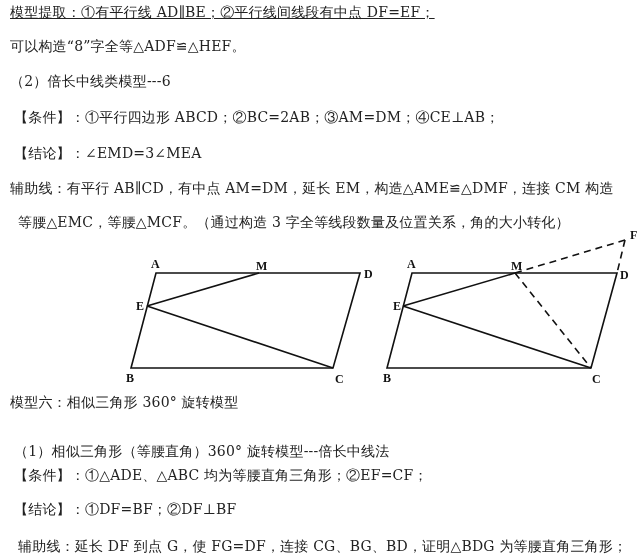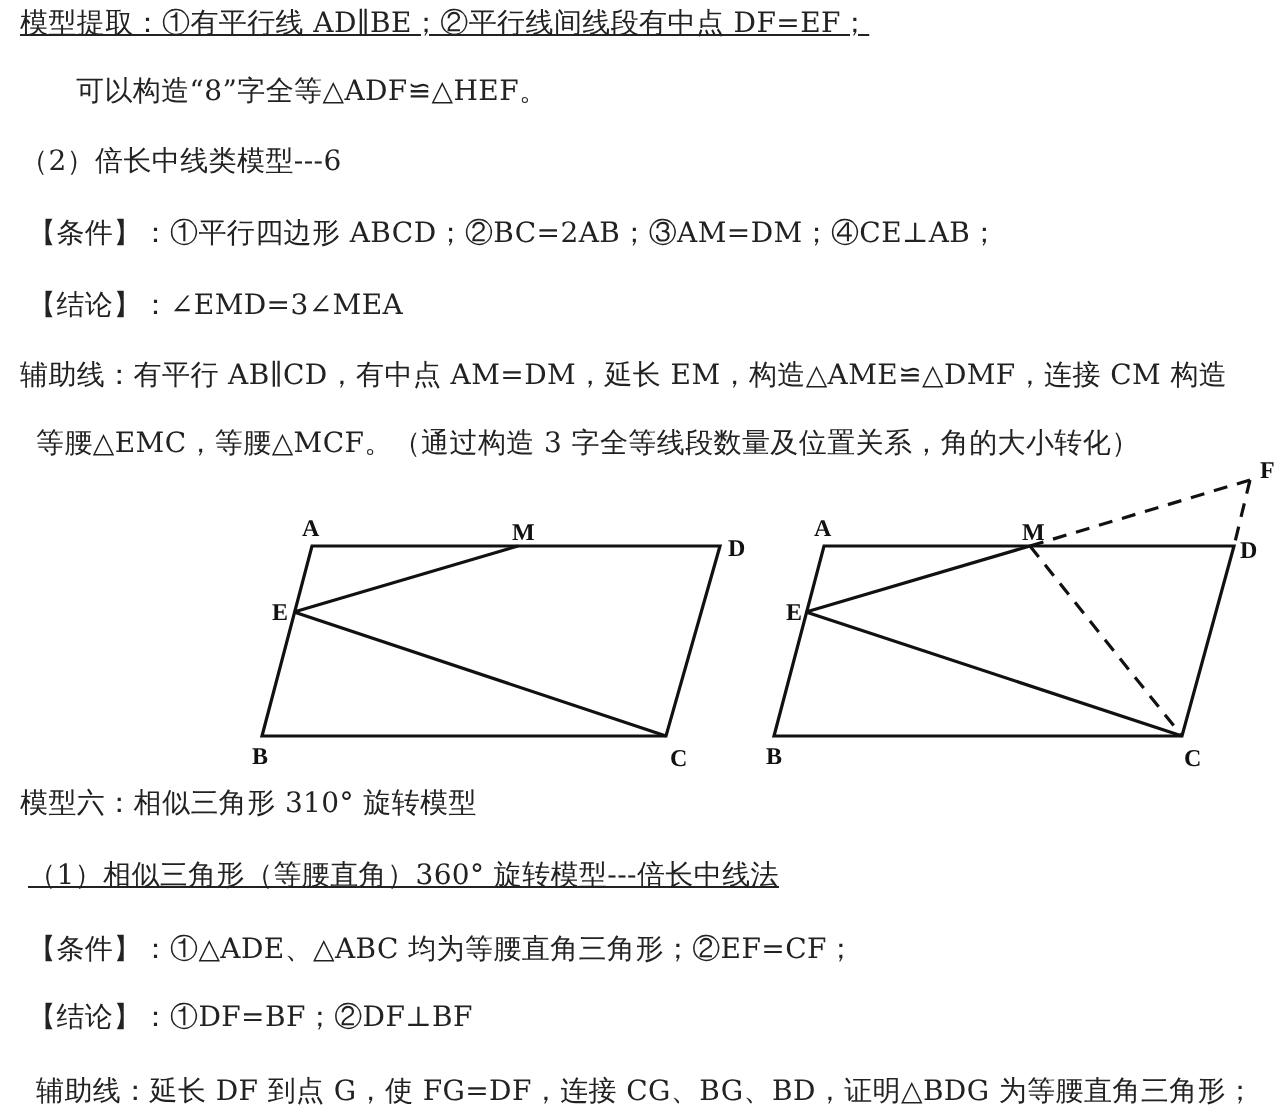"可以构造“8”字全等△ADF≌△HEF。" div.line { margin-left: 28px -> none }
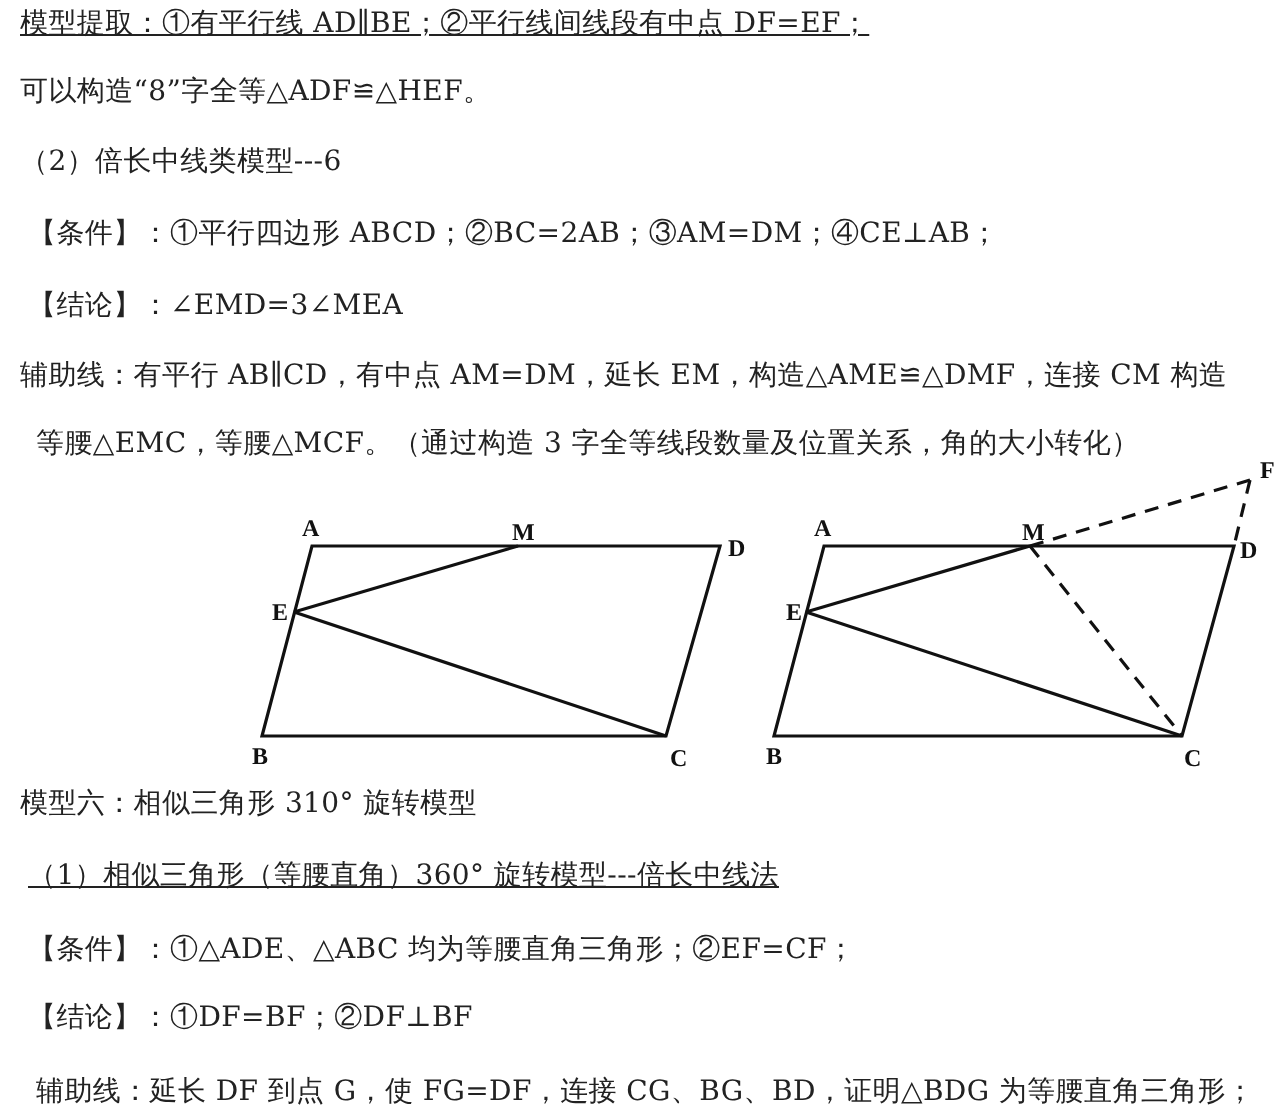"模型六：相似三角形 310° 旋转模型" div.line { text: 310 -> 360 }
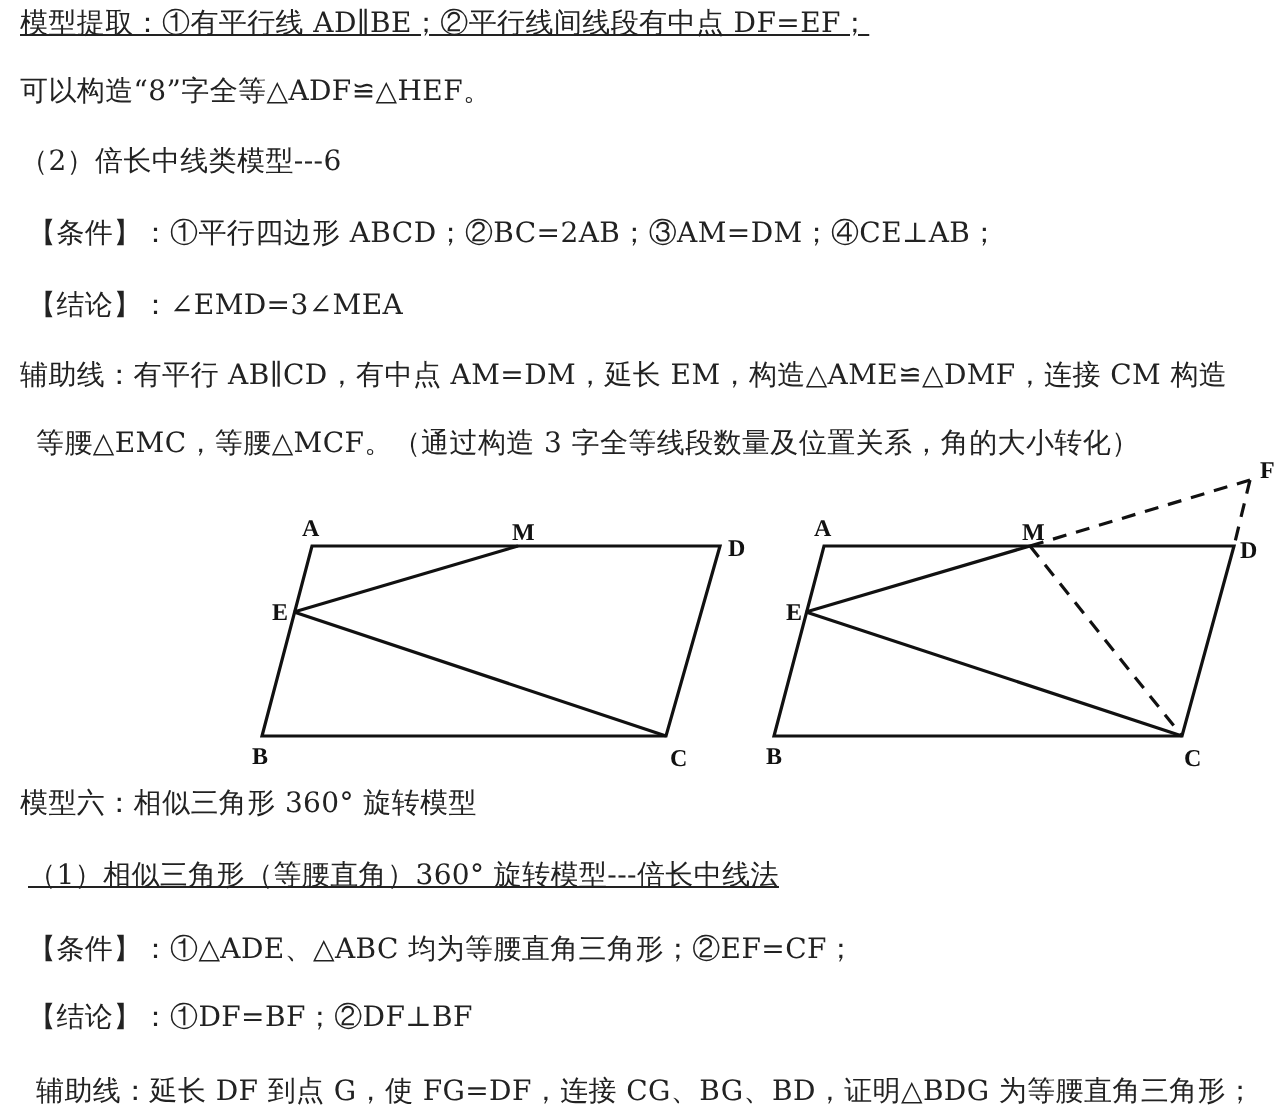"（1）相似三角形（等腰直角）360° 旋转模型---倍长中线法" div.line { text-decoration: underline -> none; top: 429px -> 442px }
